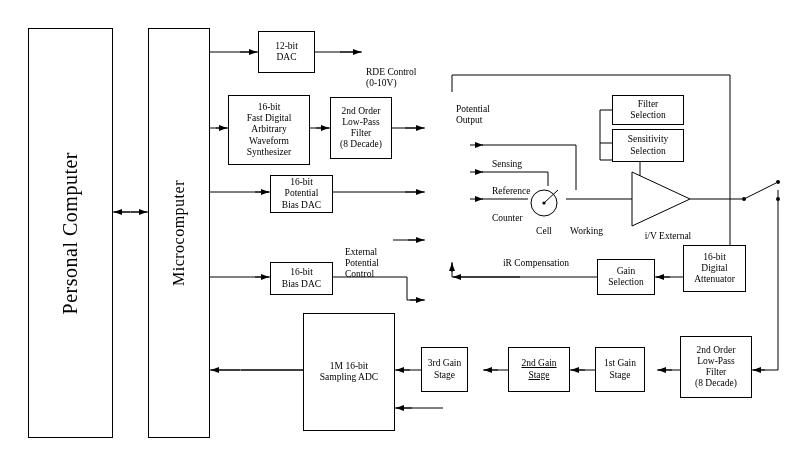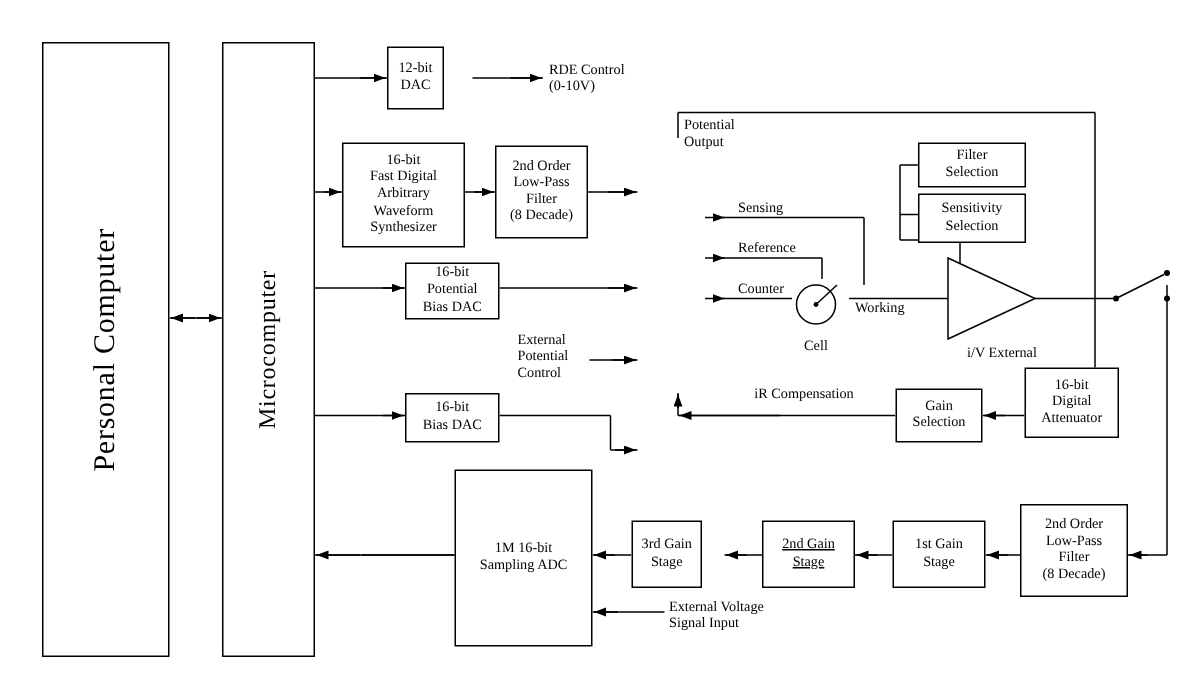"12-bit" div.box { width: 38px -> 57px }
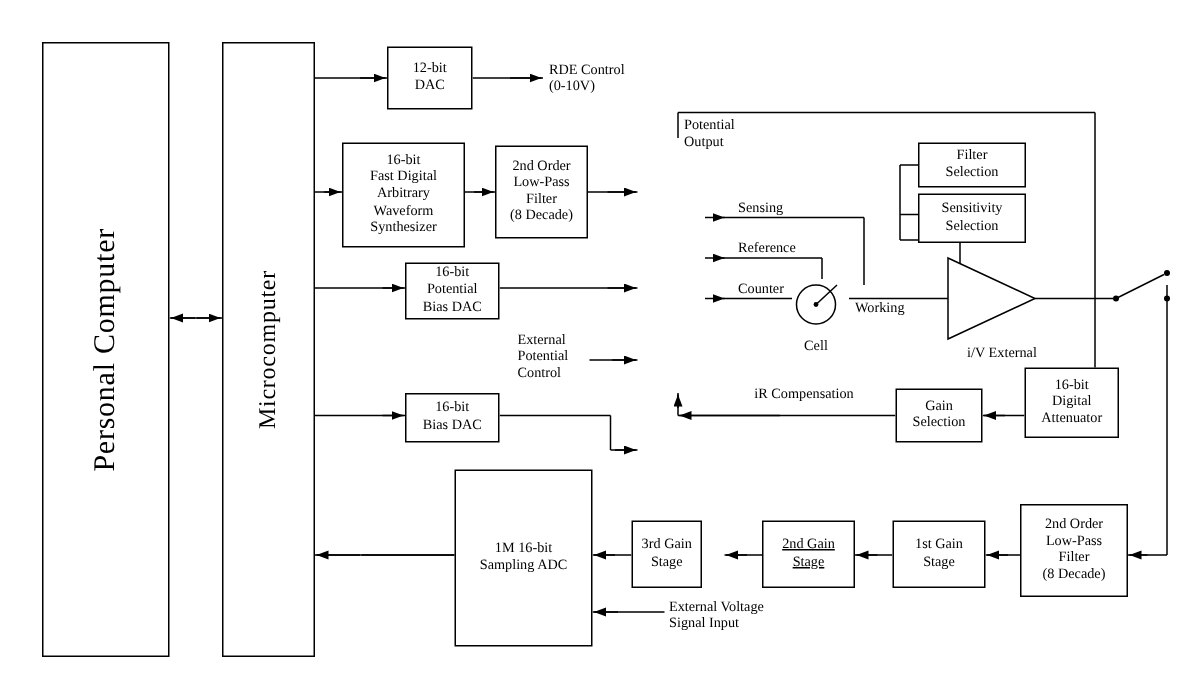"RDE Control" .label.left { margin-top: none -> 25px }
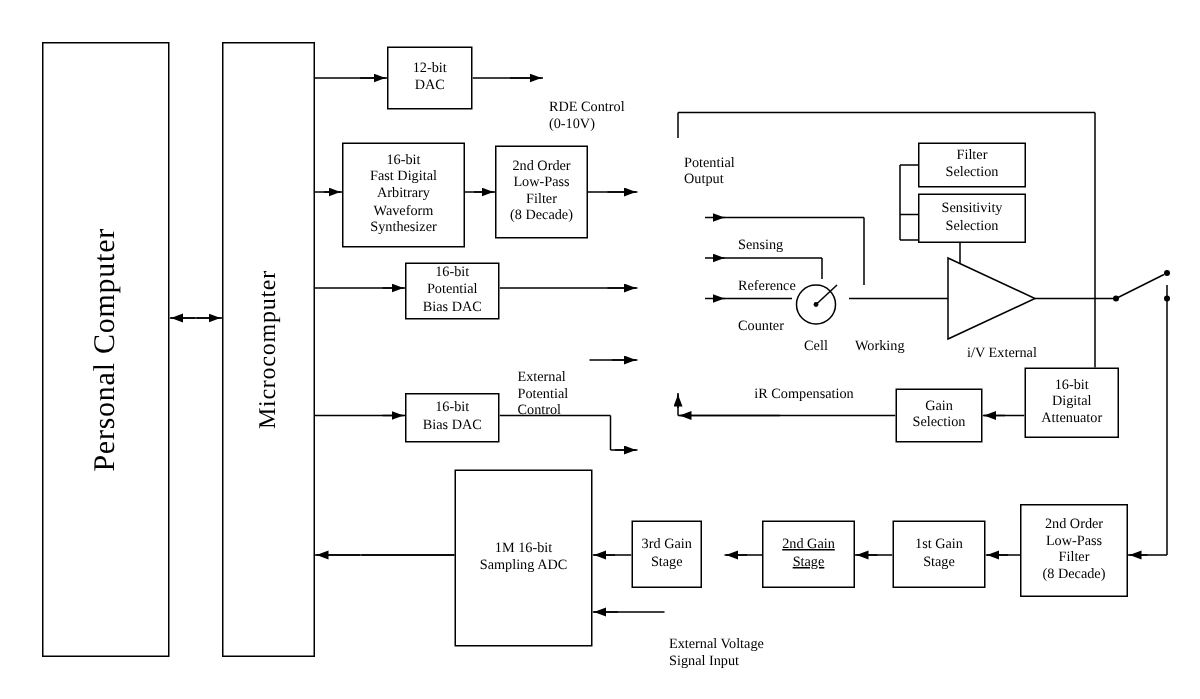"1st Gain" div.box { width: 62px -> 50px }
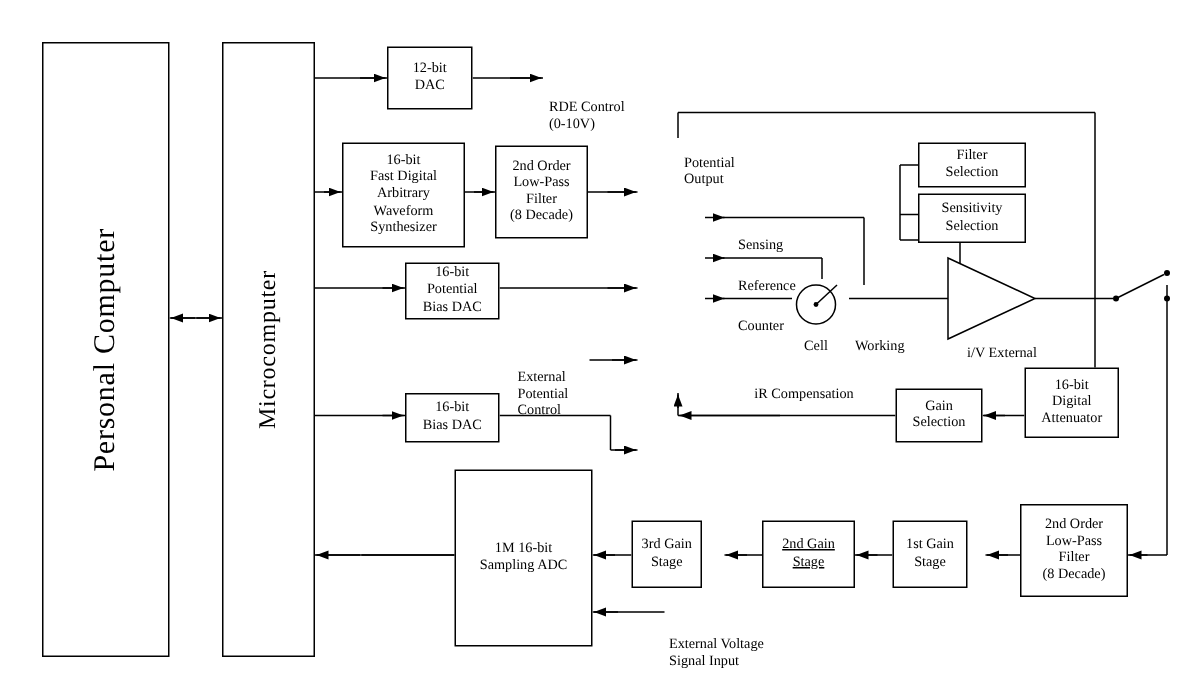"External Voltage" div.label { html: <div>External Voltage Signal Input</div> -> none }
